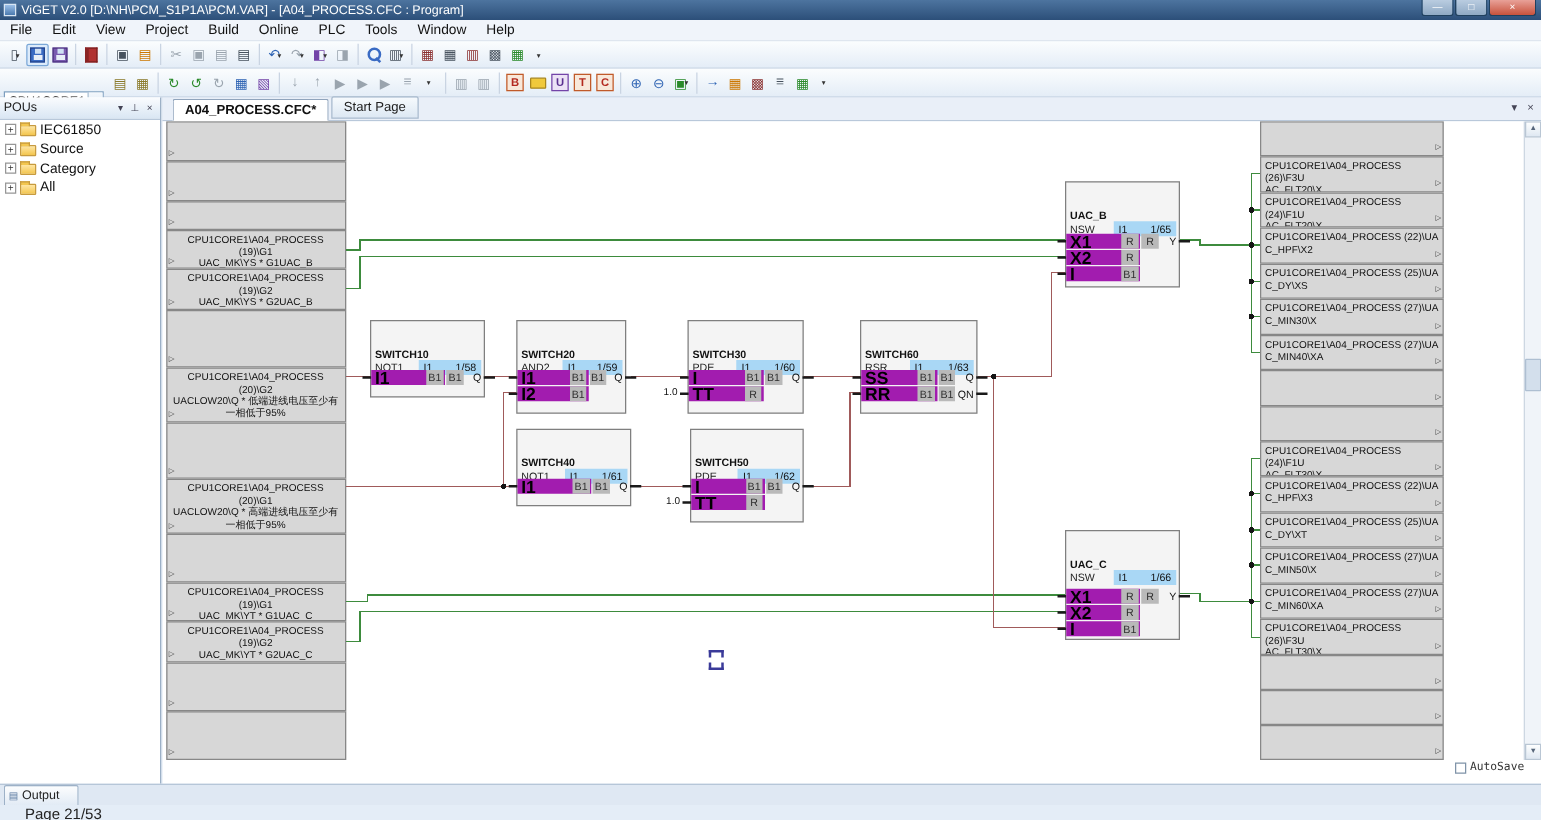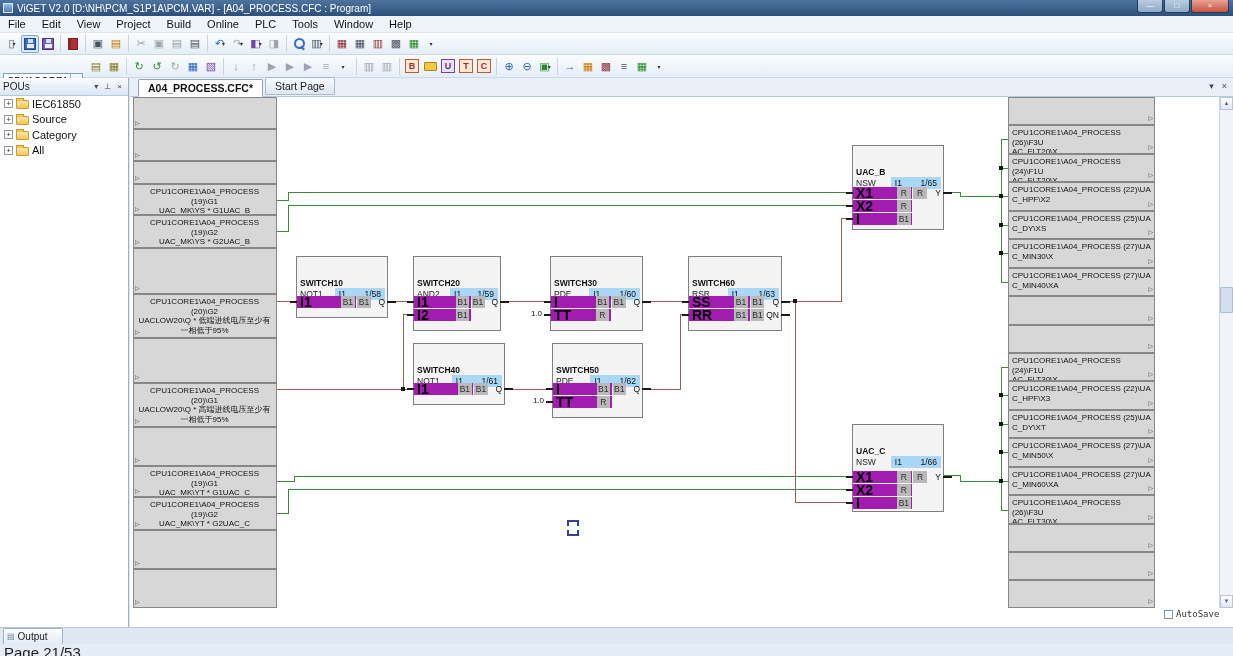"Page 21/53" #statusbar { font-size: 15px -> 12px; padding-left: 4px -> 20px }
